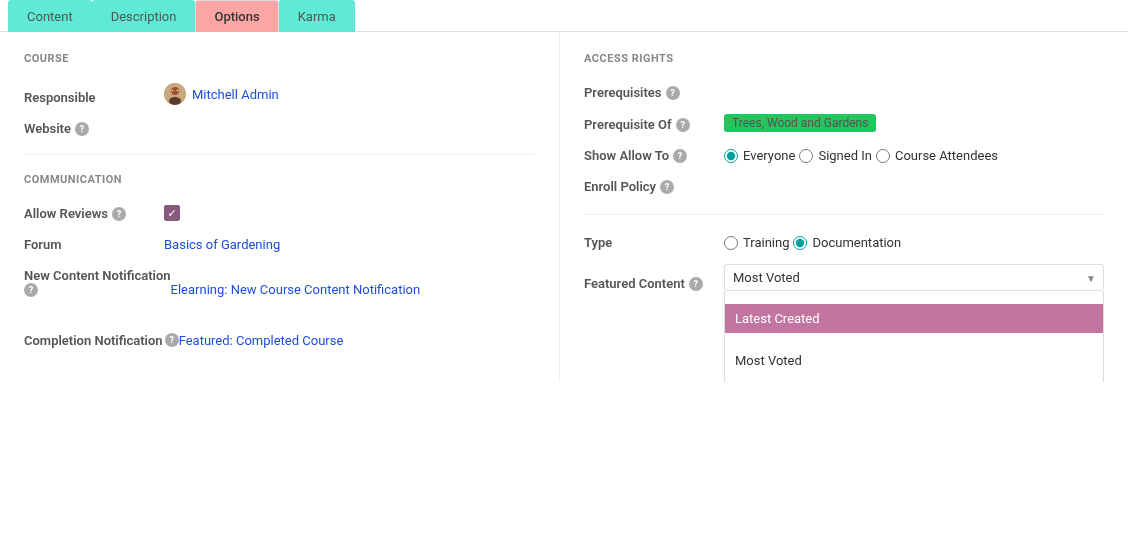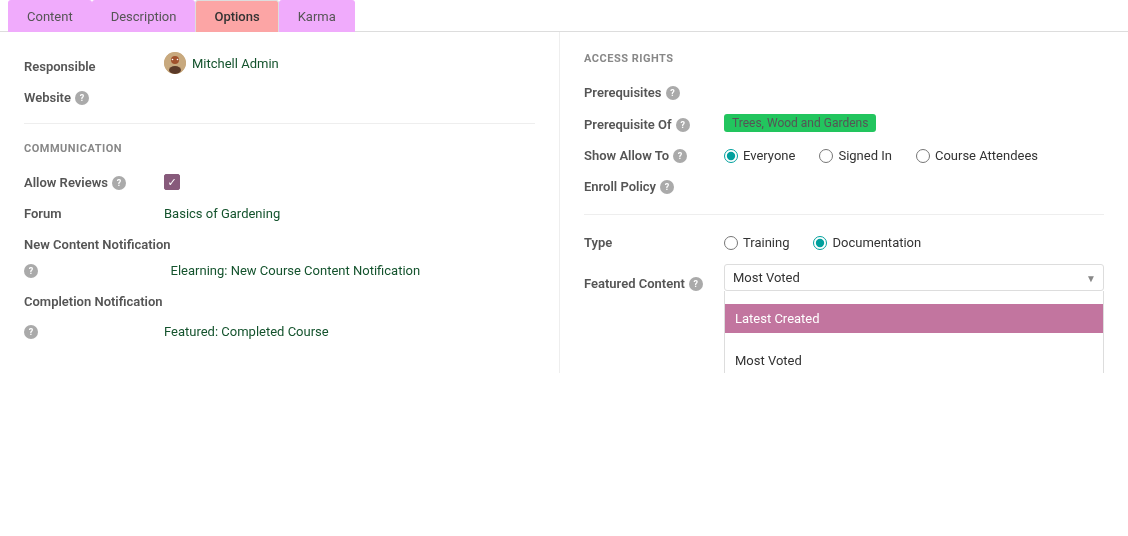"Content" .tab { background: #f0abfc -> #5eead4 }
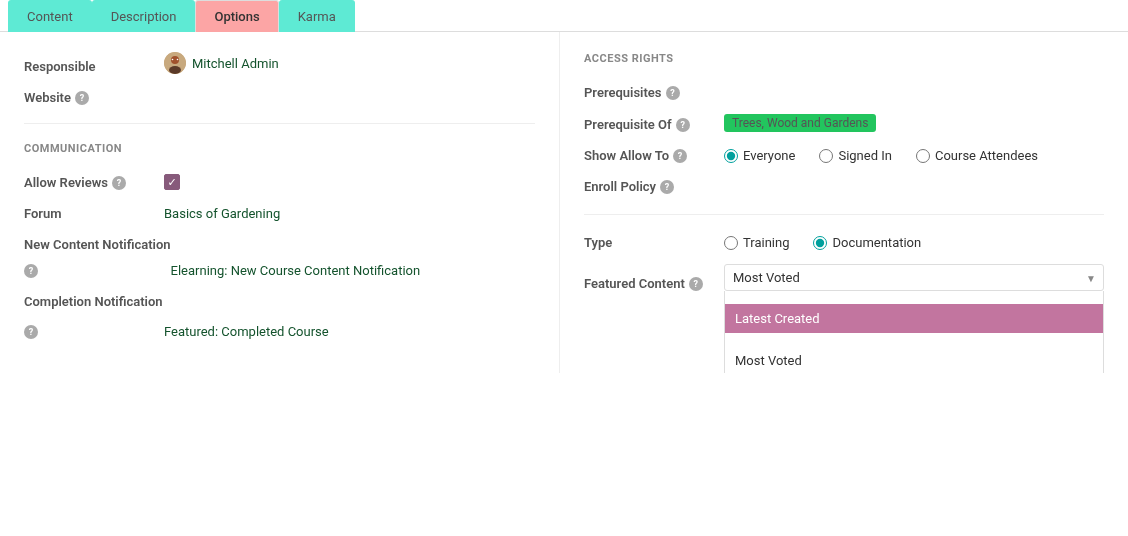"COURSE" div.section-title { html: none -> <div>COURSE</div> }
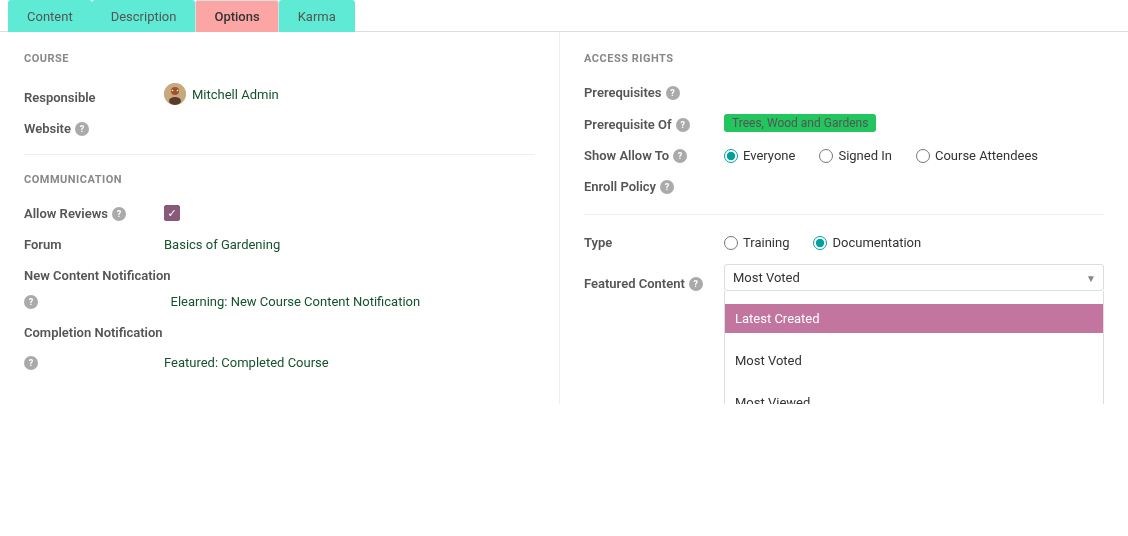"Mitchell Admin" .link-text { color: #14532d -> #1d4ed8 }
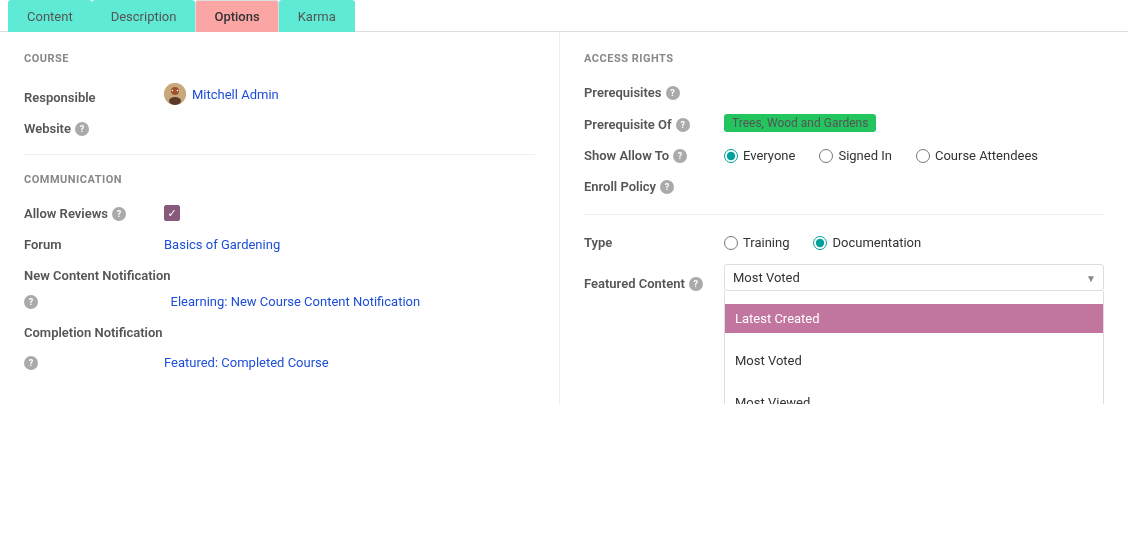"Everyone" .radio-group { gap: 24px -> 4px }
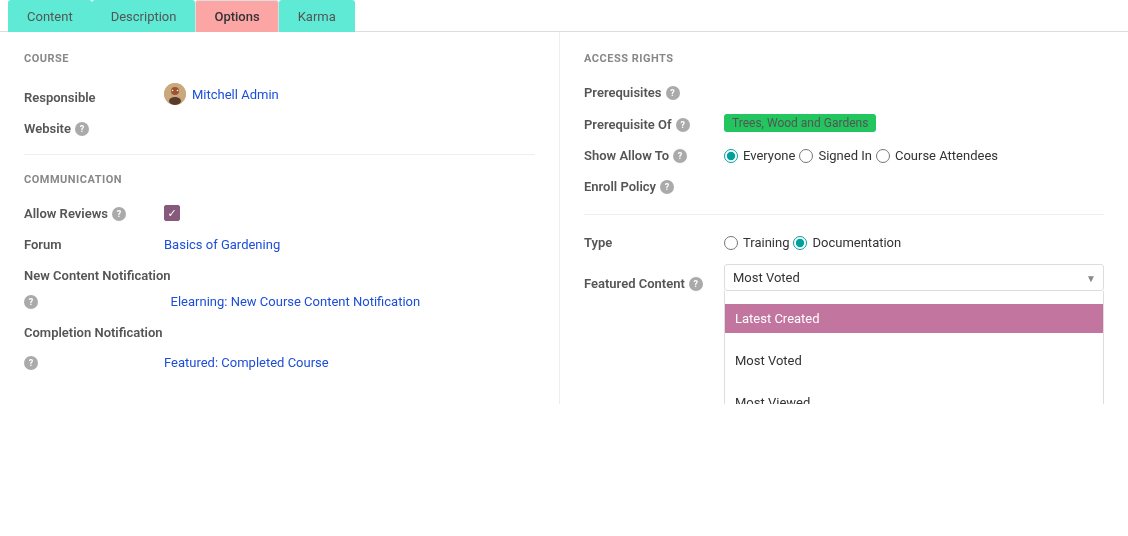"New Content Notification" div.form-label { gap: 12px -> 0 }
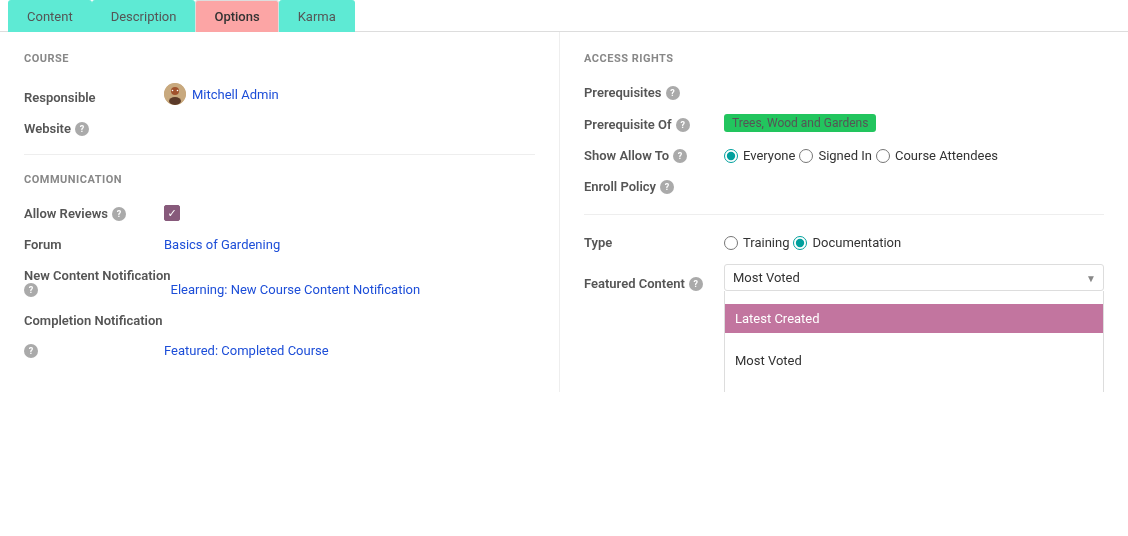"Completion Notification" div.form-label { flex-direction: column -> none; gap: 16px -> 2px; margin-top: none -> 20px }
